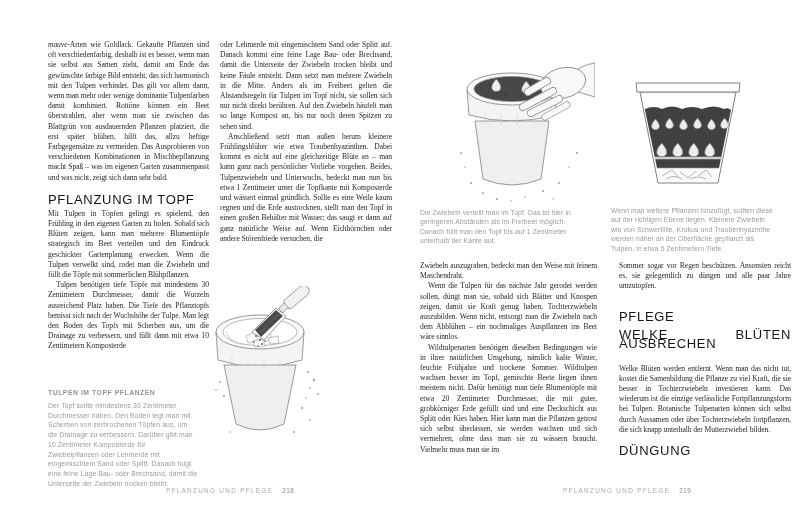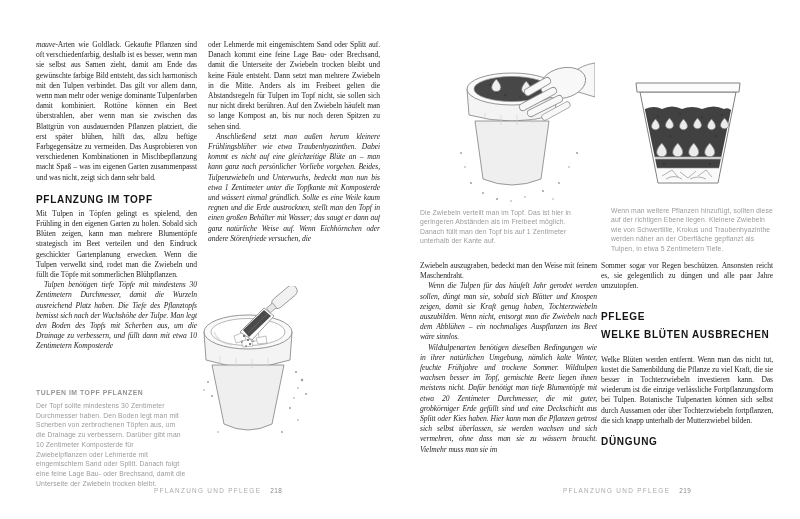"mauve-Arten wie Goldlack. Gekaufte" #left-page { left: 0 -> 12px }
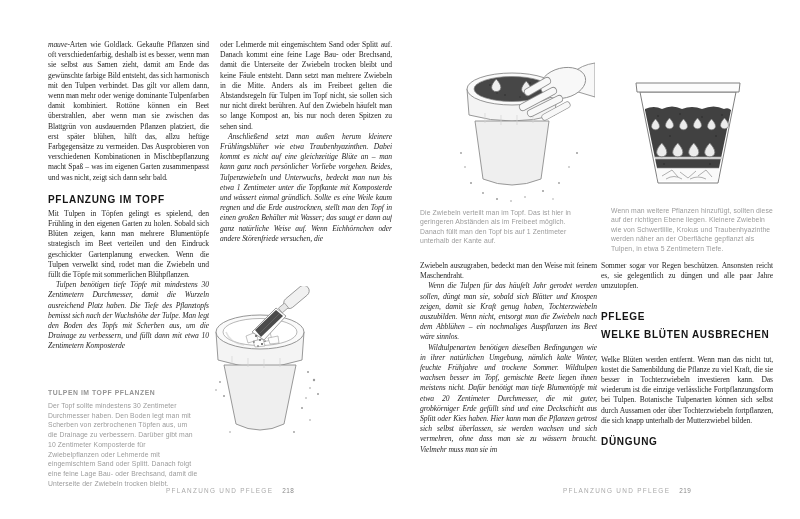"Anschließend setzt man außen herum" .body-text p.indent { font-style: italic -> none }
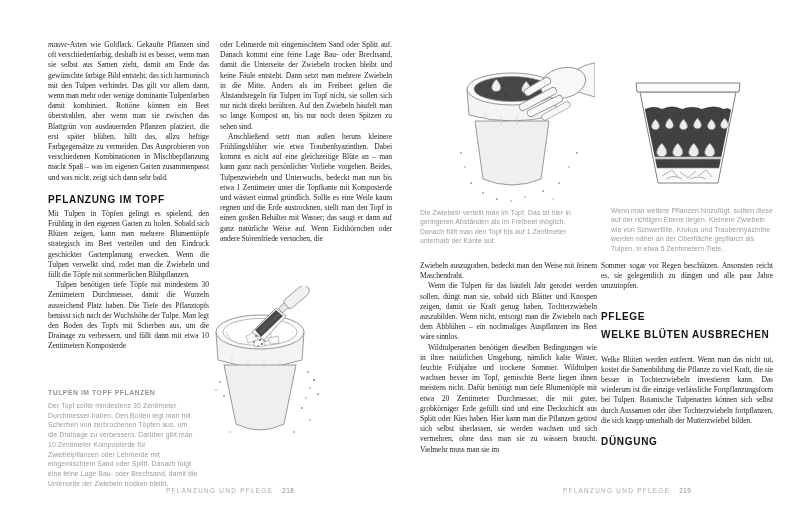"PFLANZUNG IM TOPF" .sec-heading { font-size: 10px -> 13px; font-weight: bold -> normal }
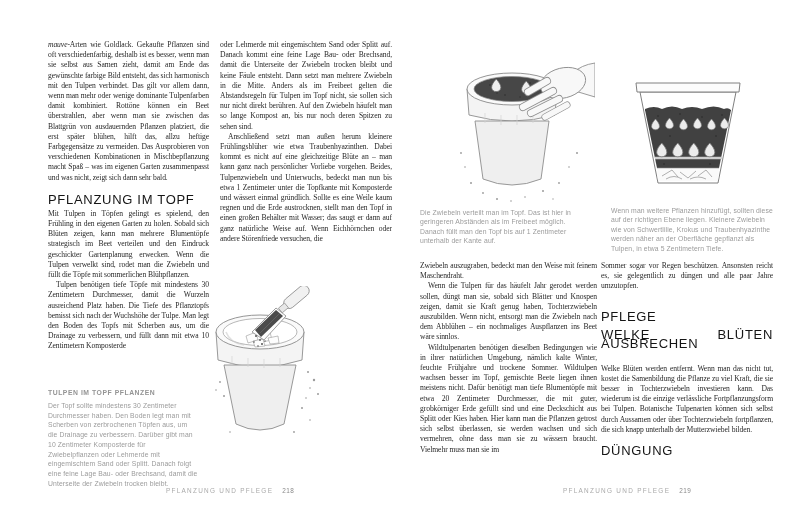"Sommer sogar vor Regen beschützen." div.abs { left: 201px -> 219px }
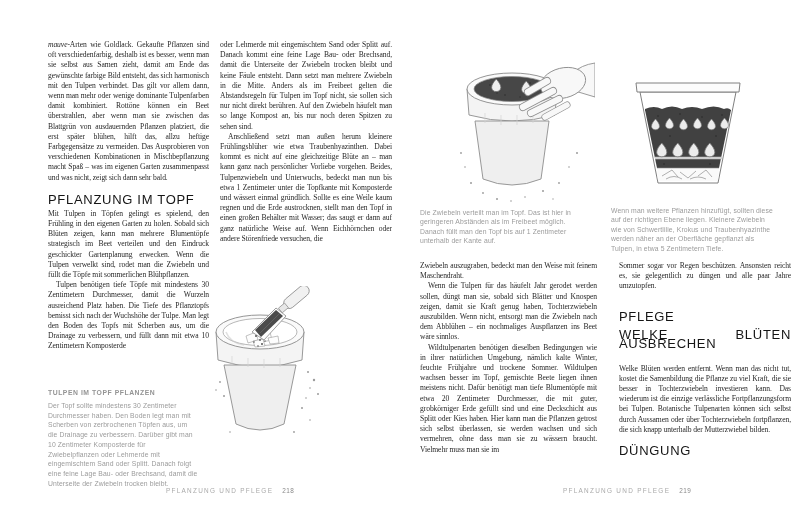"Wenn die Tulpen für das" p.indent { text: häufelt -> nächste }
